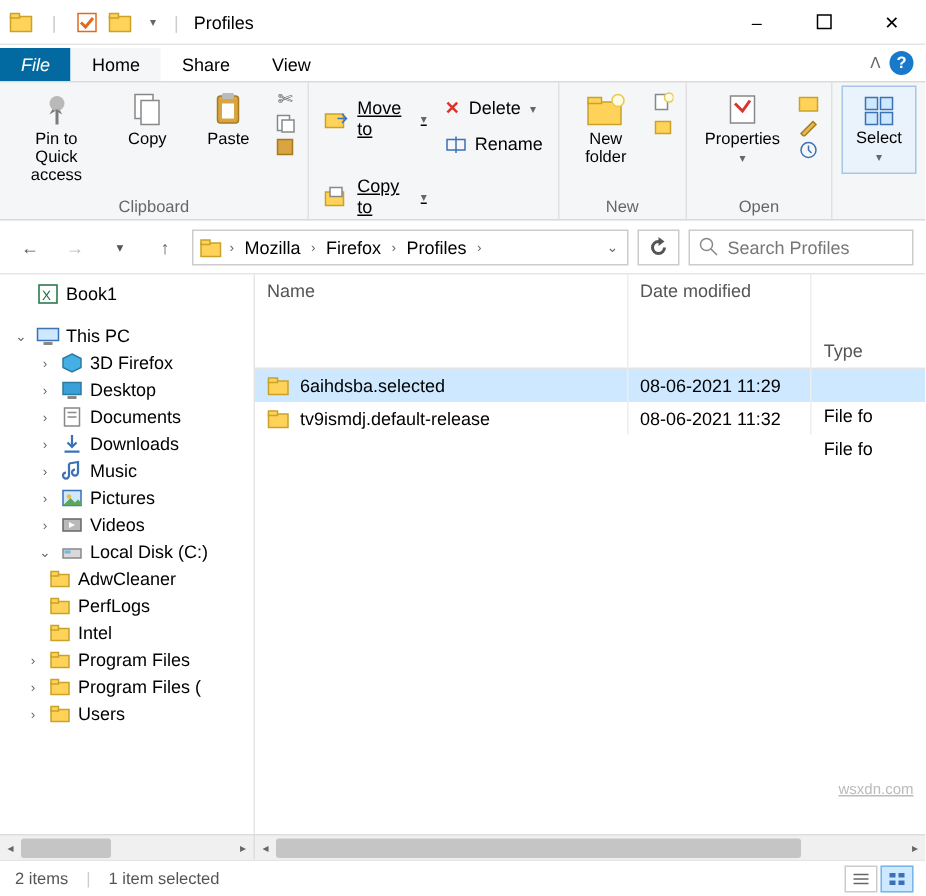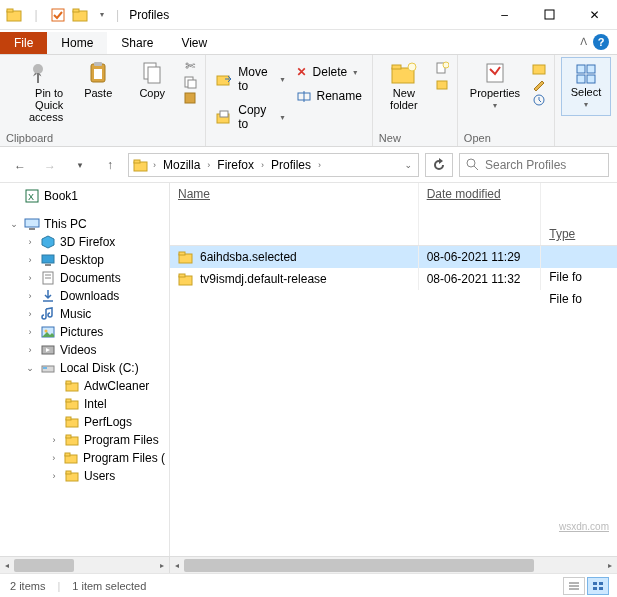"File" .tab.file { background: #c2410c -> #0369a1; font-style: none -> italic }
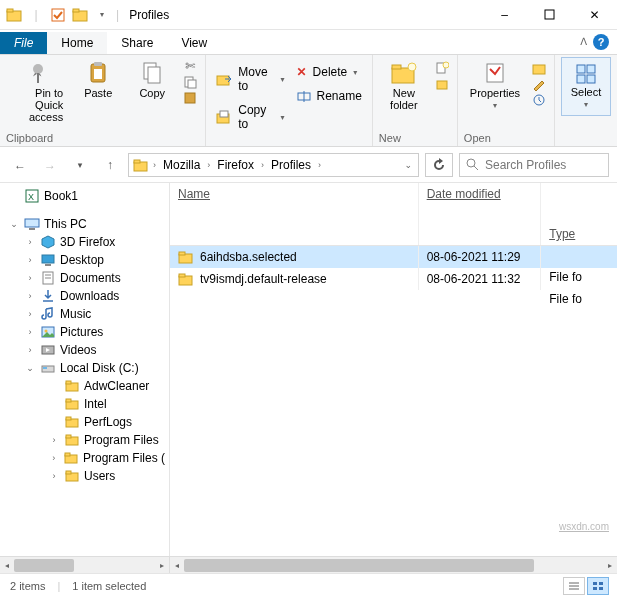"Move to" div.small-col { gap: 6px -> 20px; text-decoration: none -> underline }
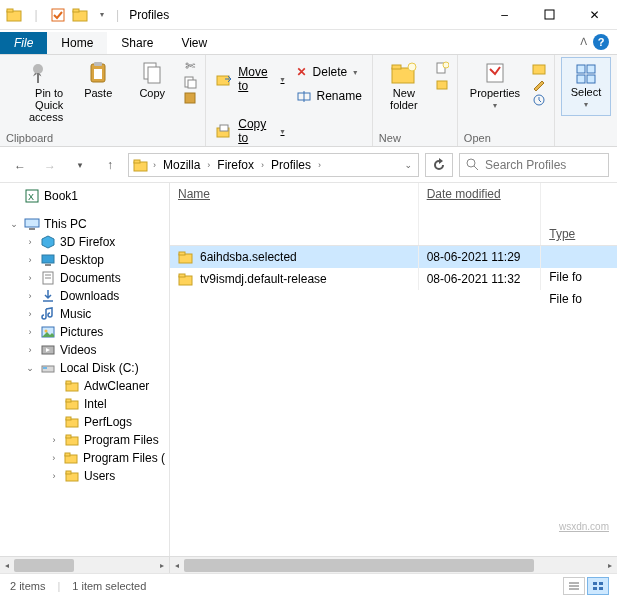"Pin to Quick" span.lbl { text-align: right -> none }
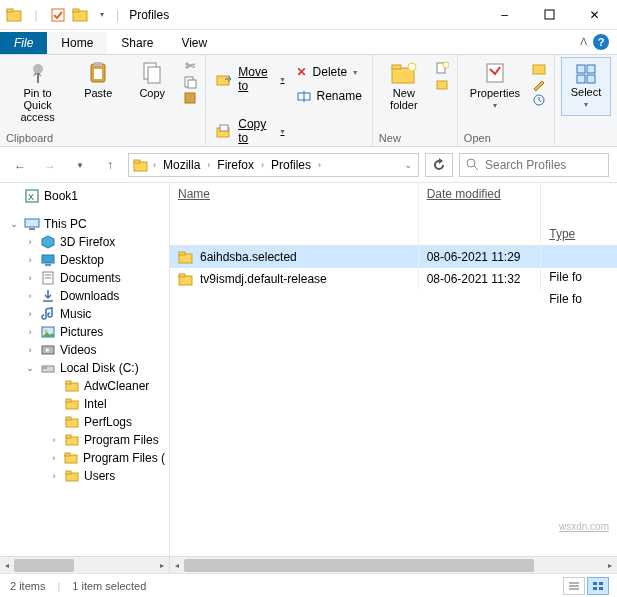"Paste" div.big-btn { order: before "Copy" -> after "Copy" }
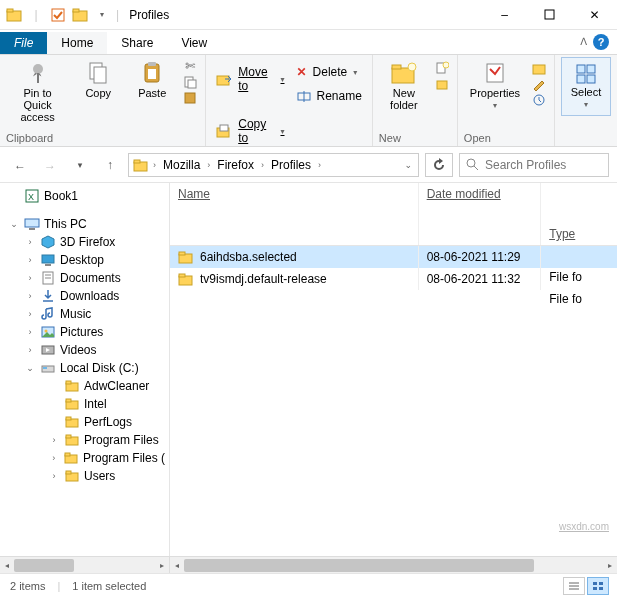"Clipboard" .group-label { text-align: none -> center }
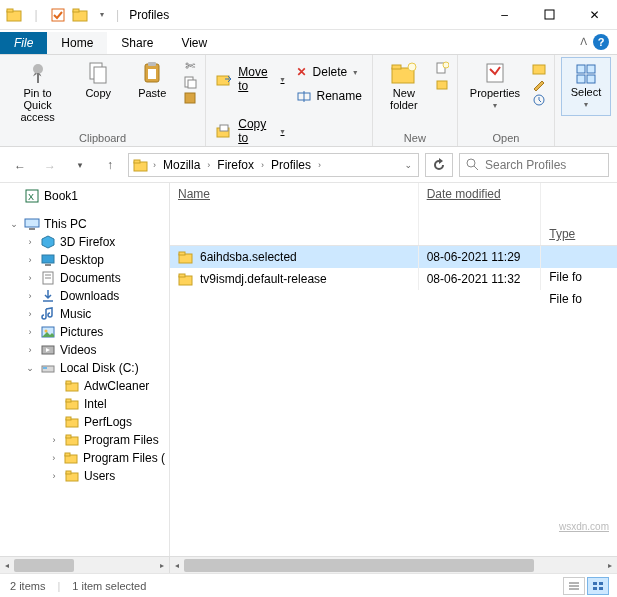"Name" .list-header { text-decoration: underline -> none }
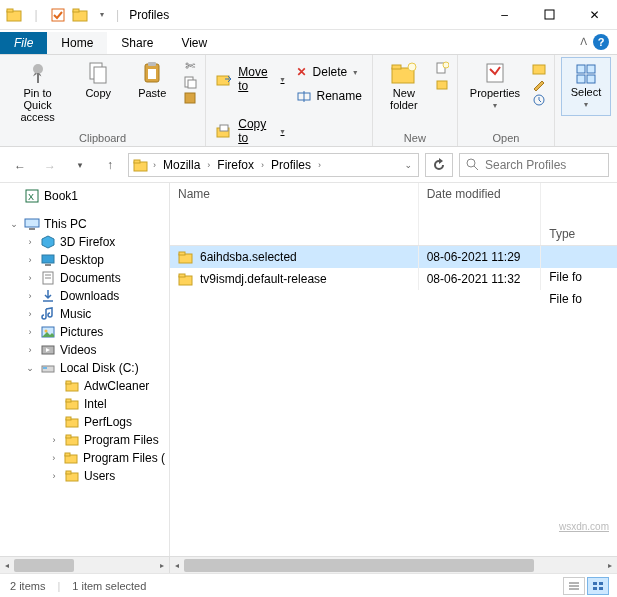"AdwCleaner" .indent2 { padding-left: 48px -> 16px }
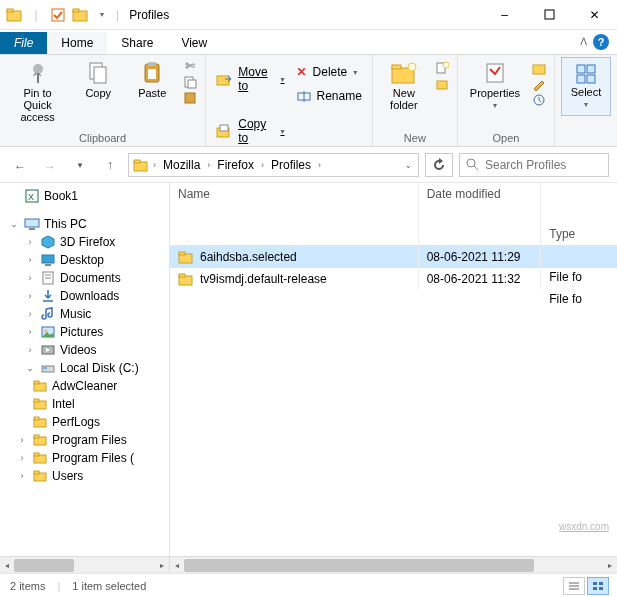"Intel" div.tree-item { order: before "PerfLogs" -> after "PerfLogs" }
